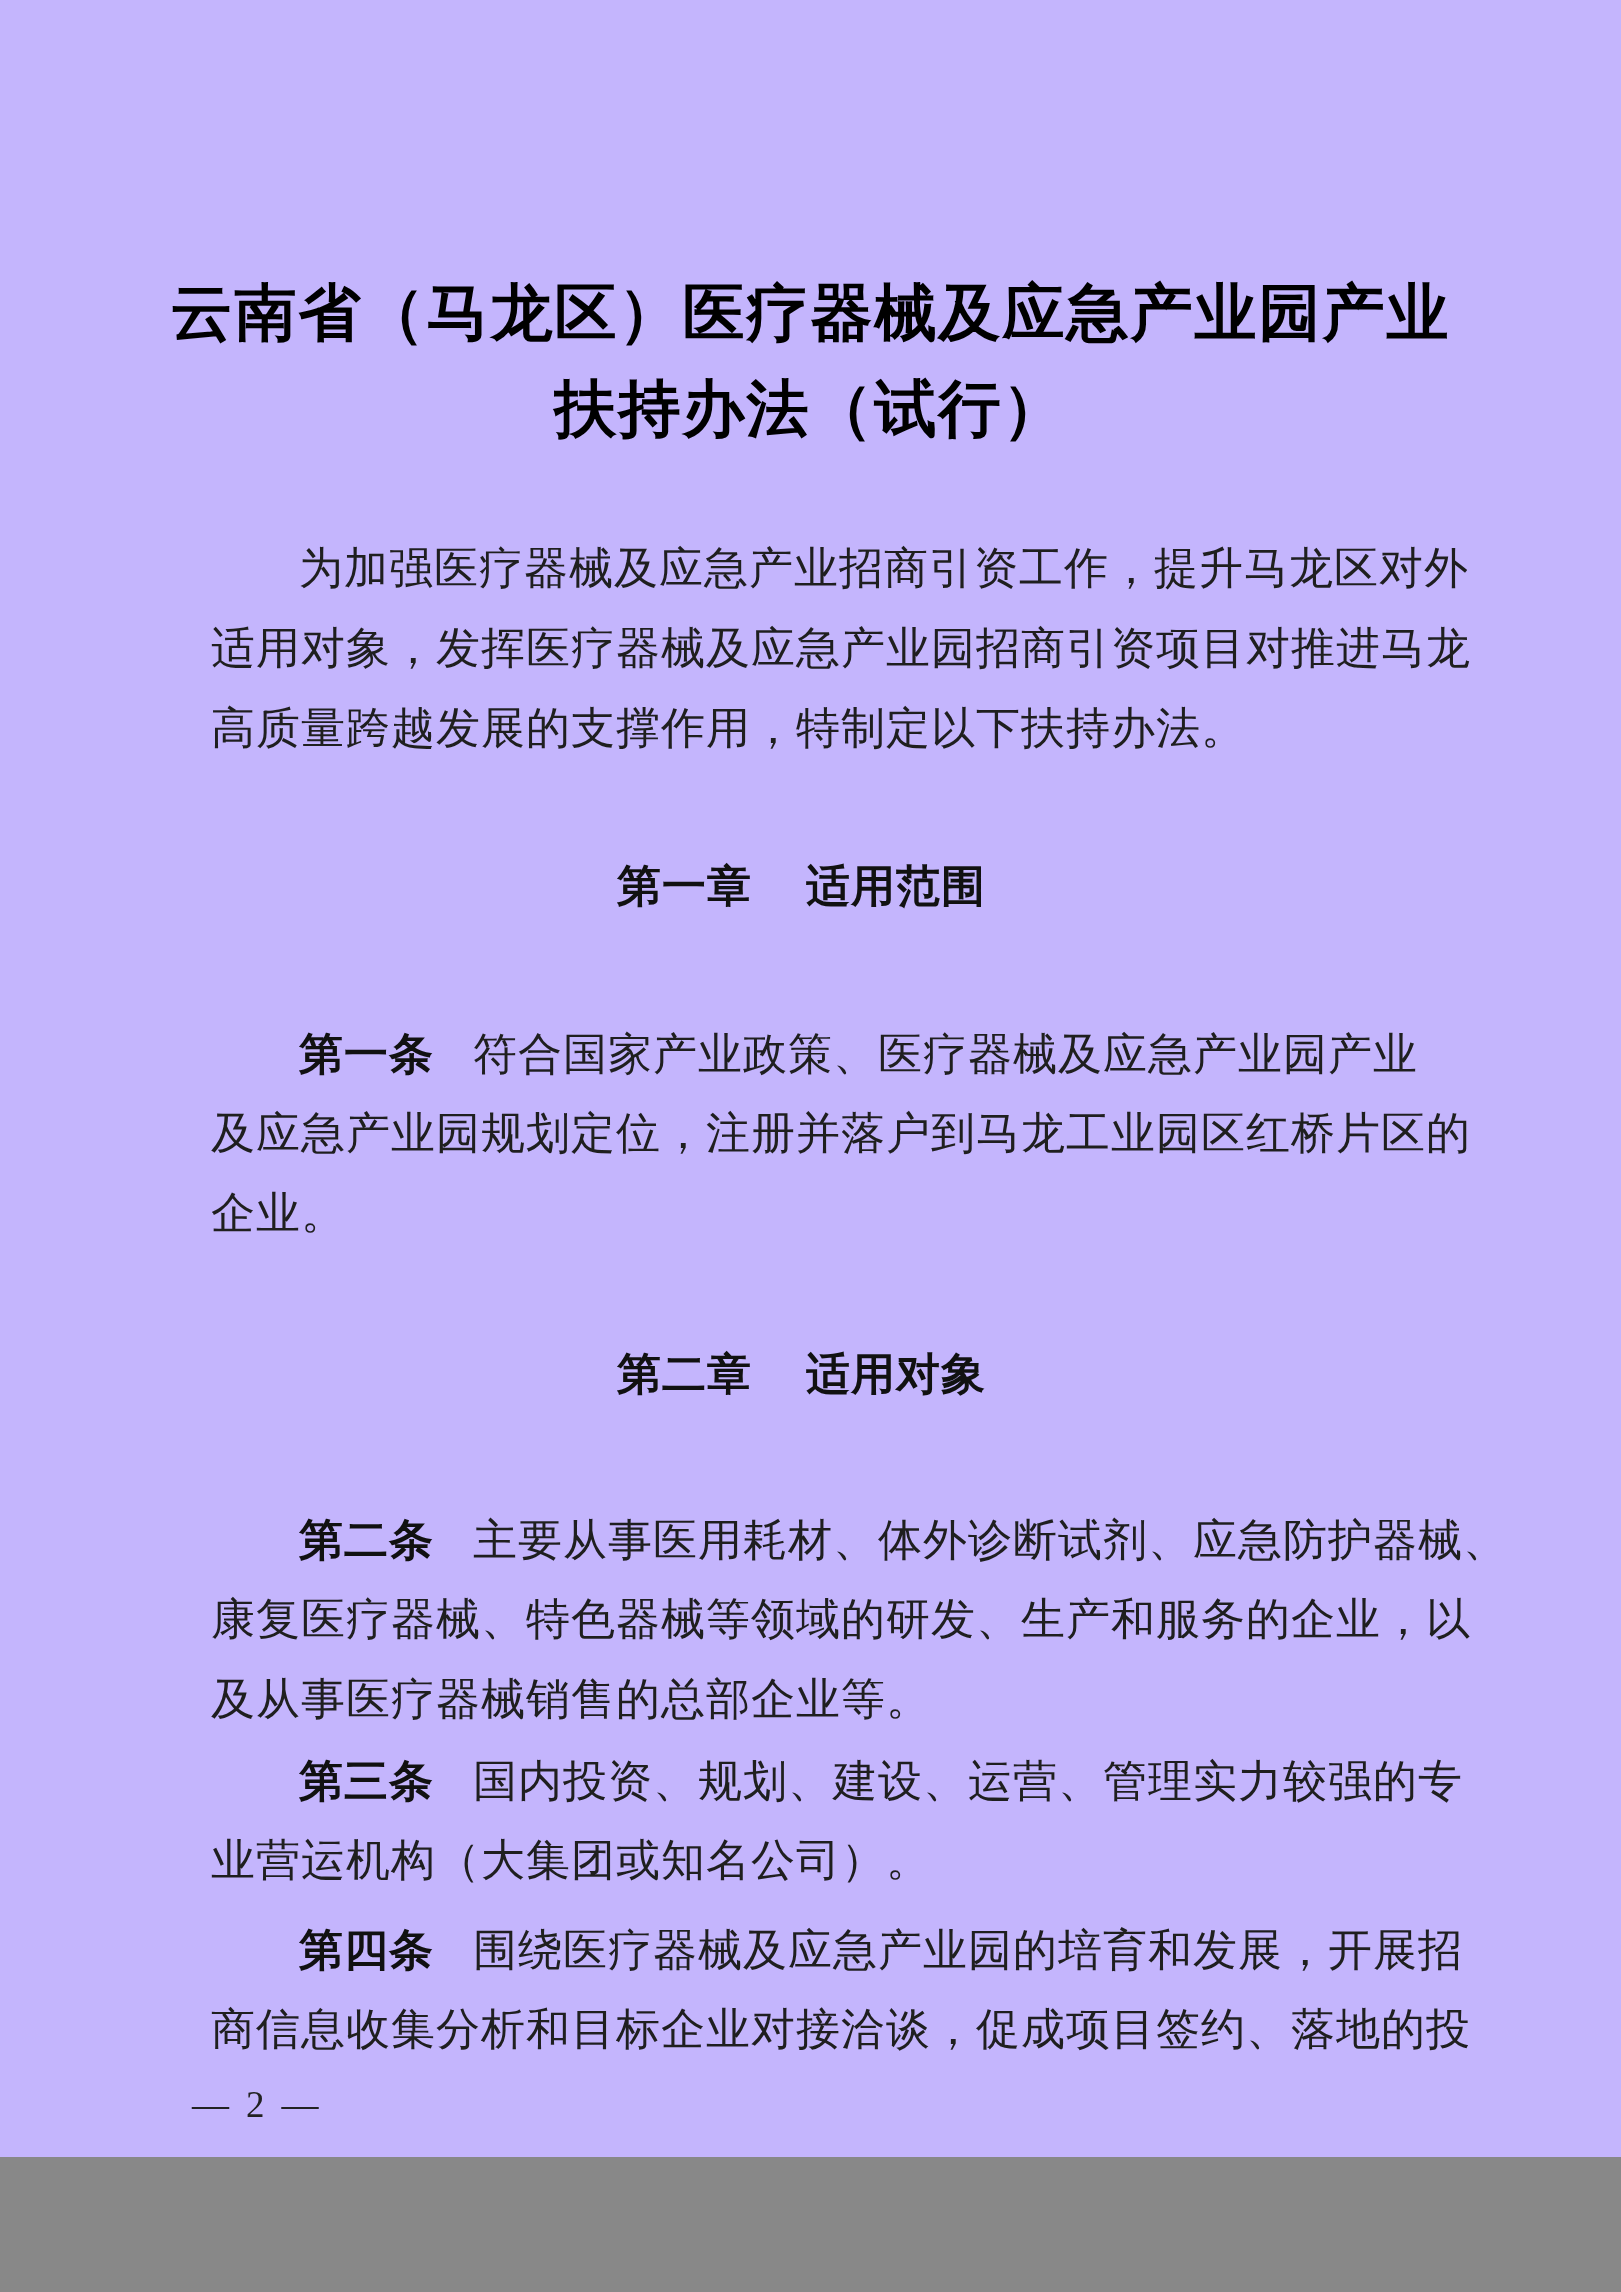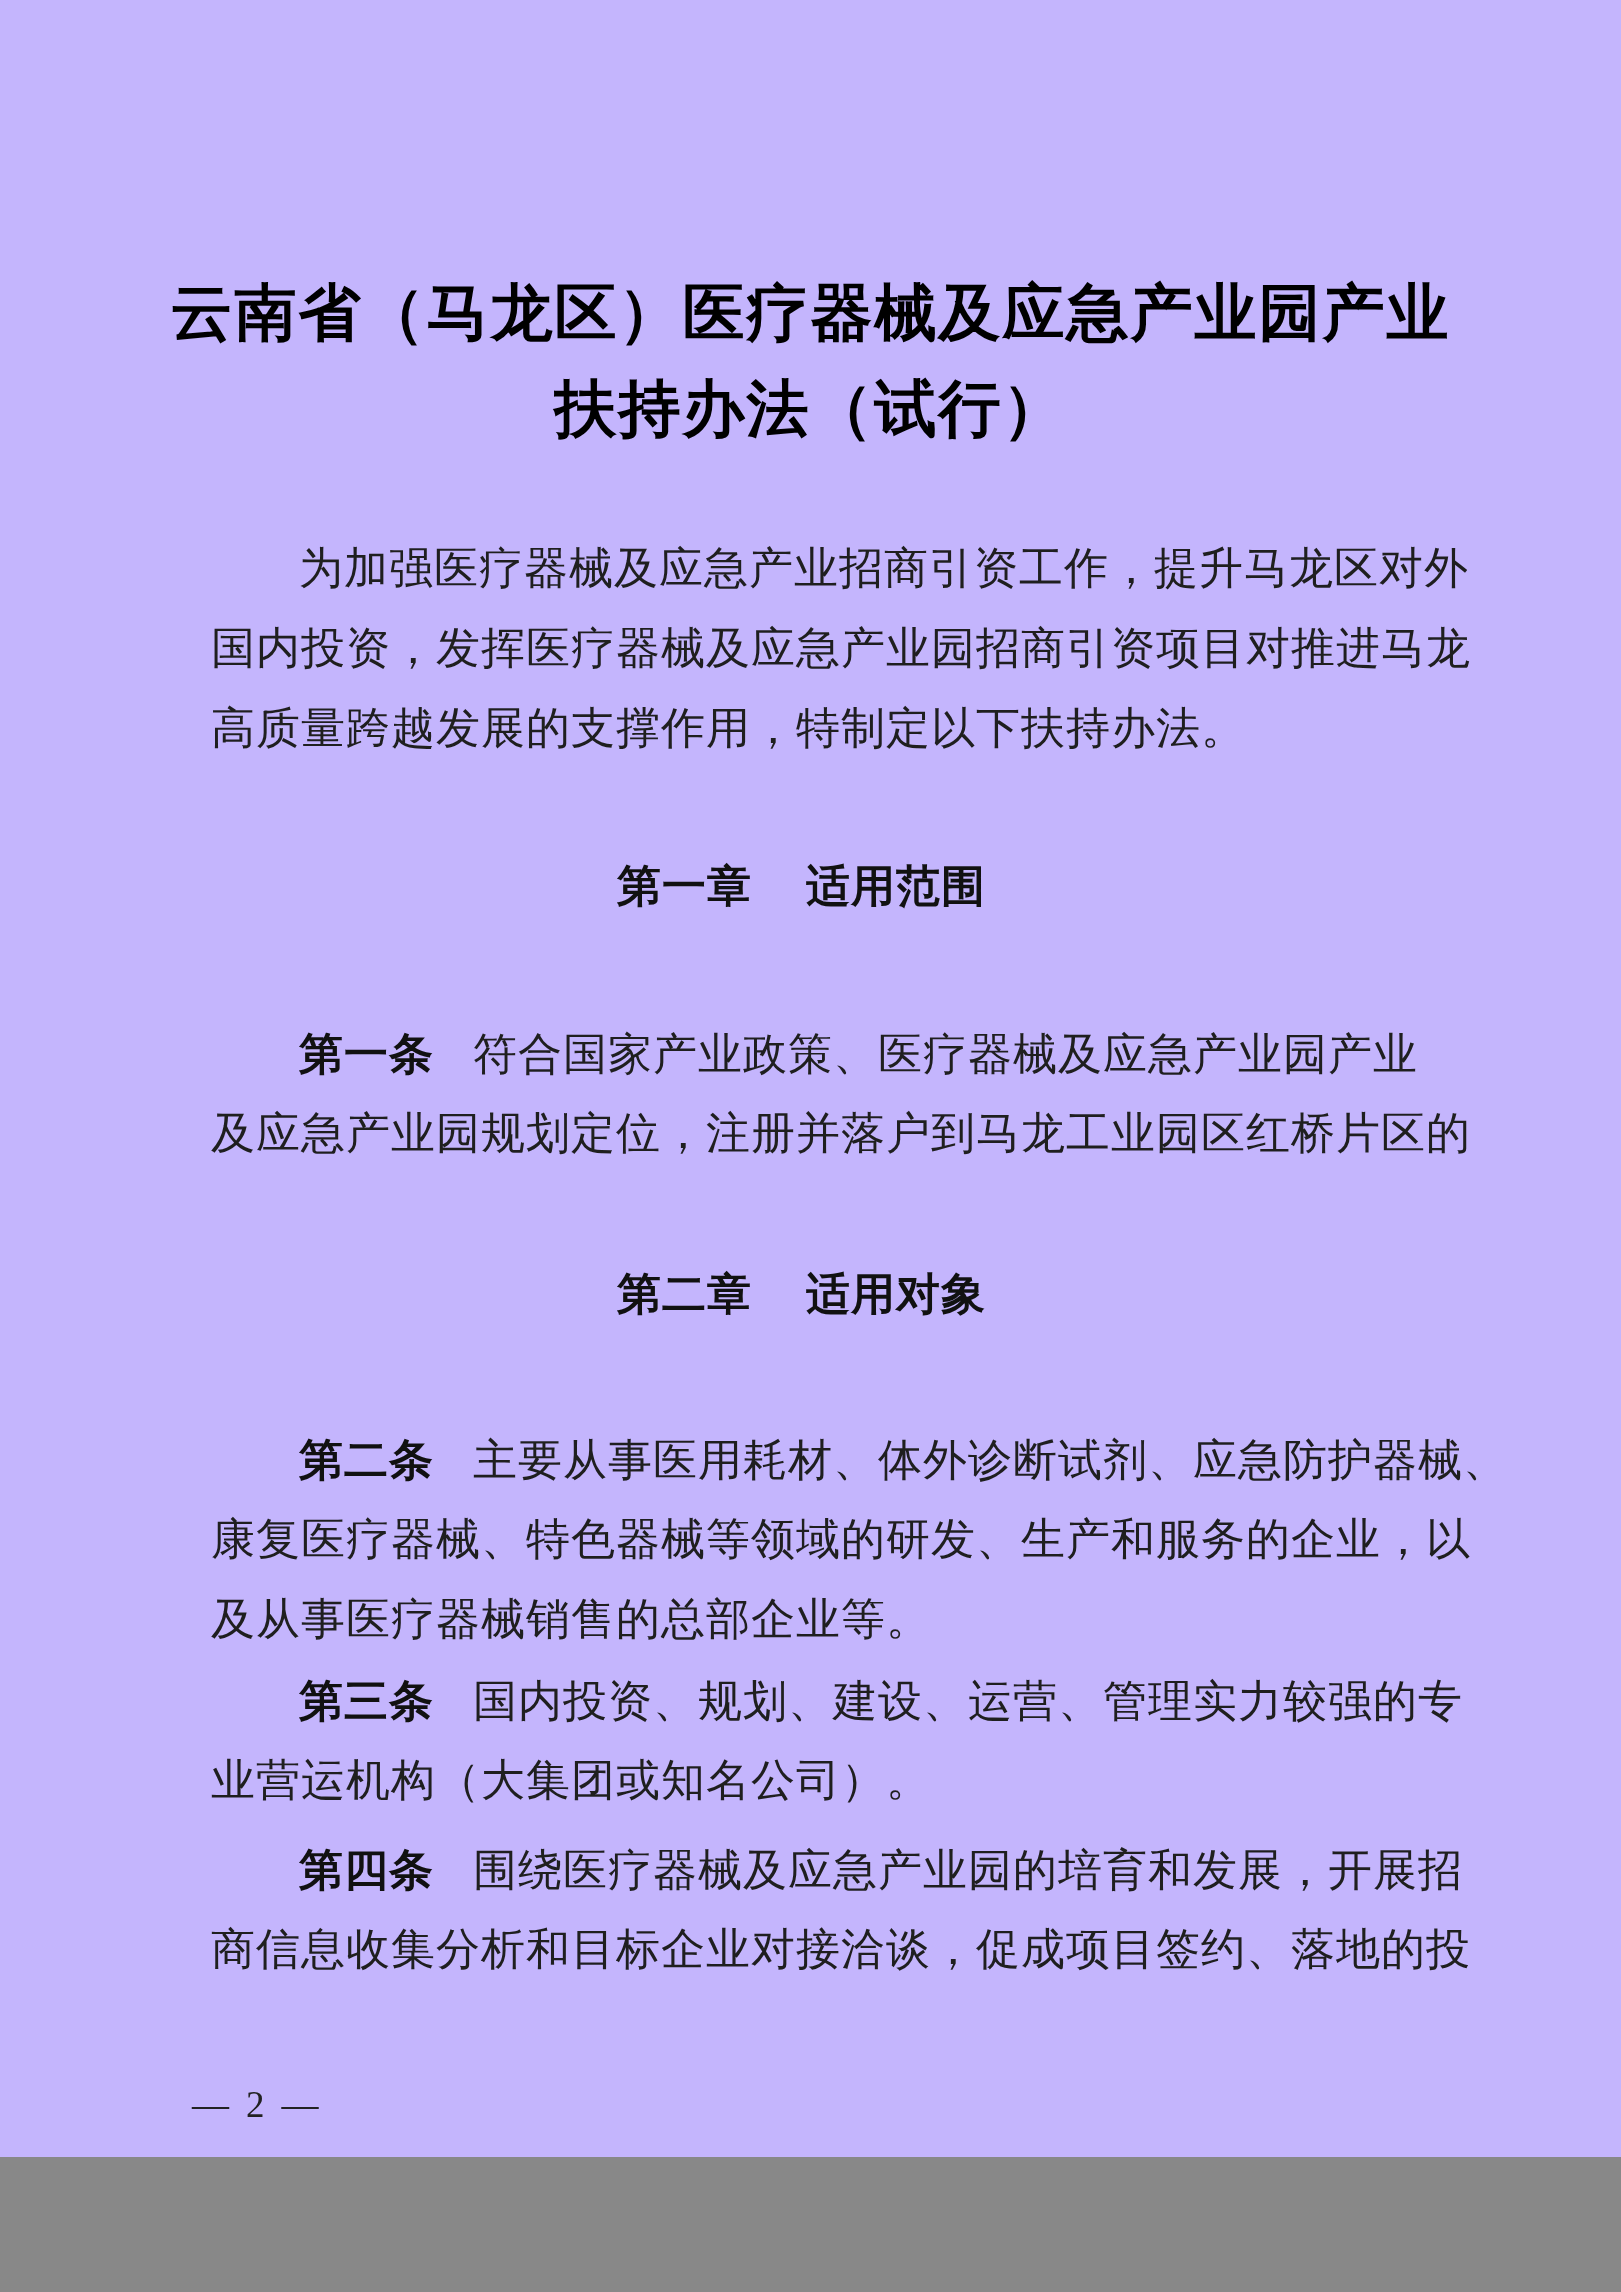"国内投资，发挥医疗器械及应急产业园招商引资项目对推进马龙" div.line { text: 国内投资 -> 适用对象 }
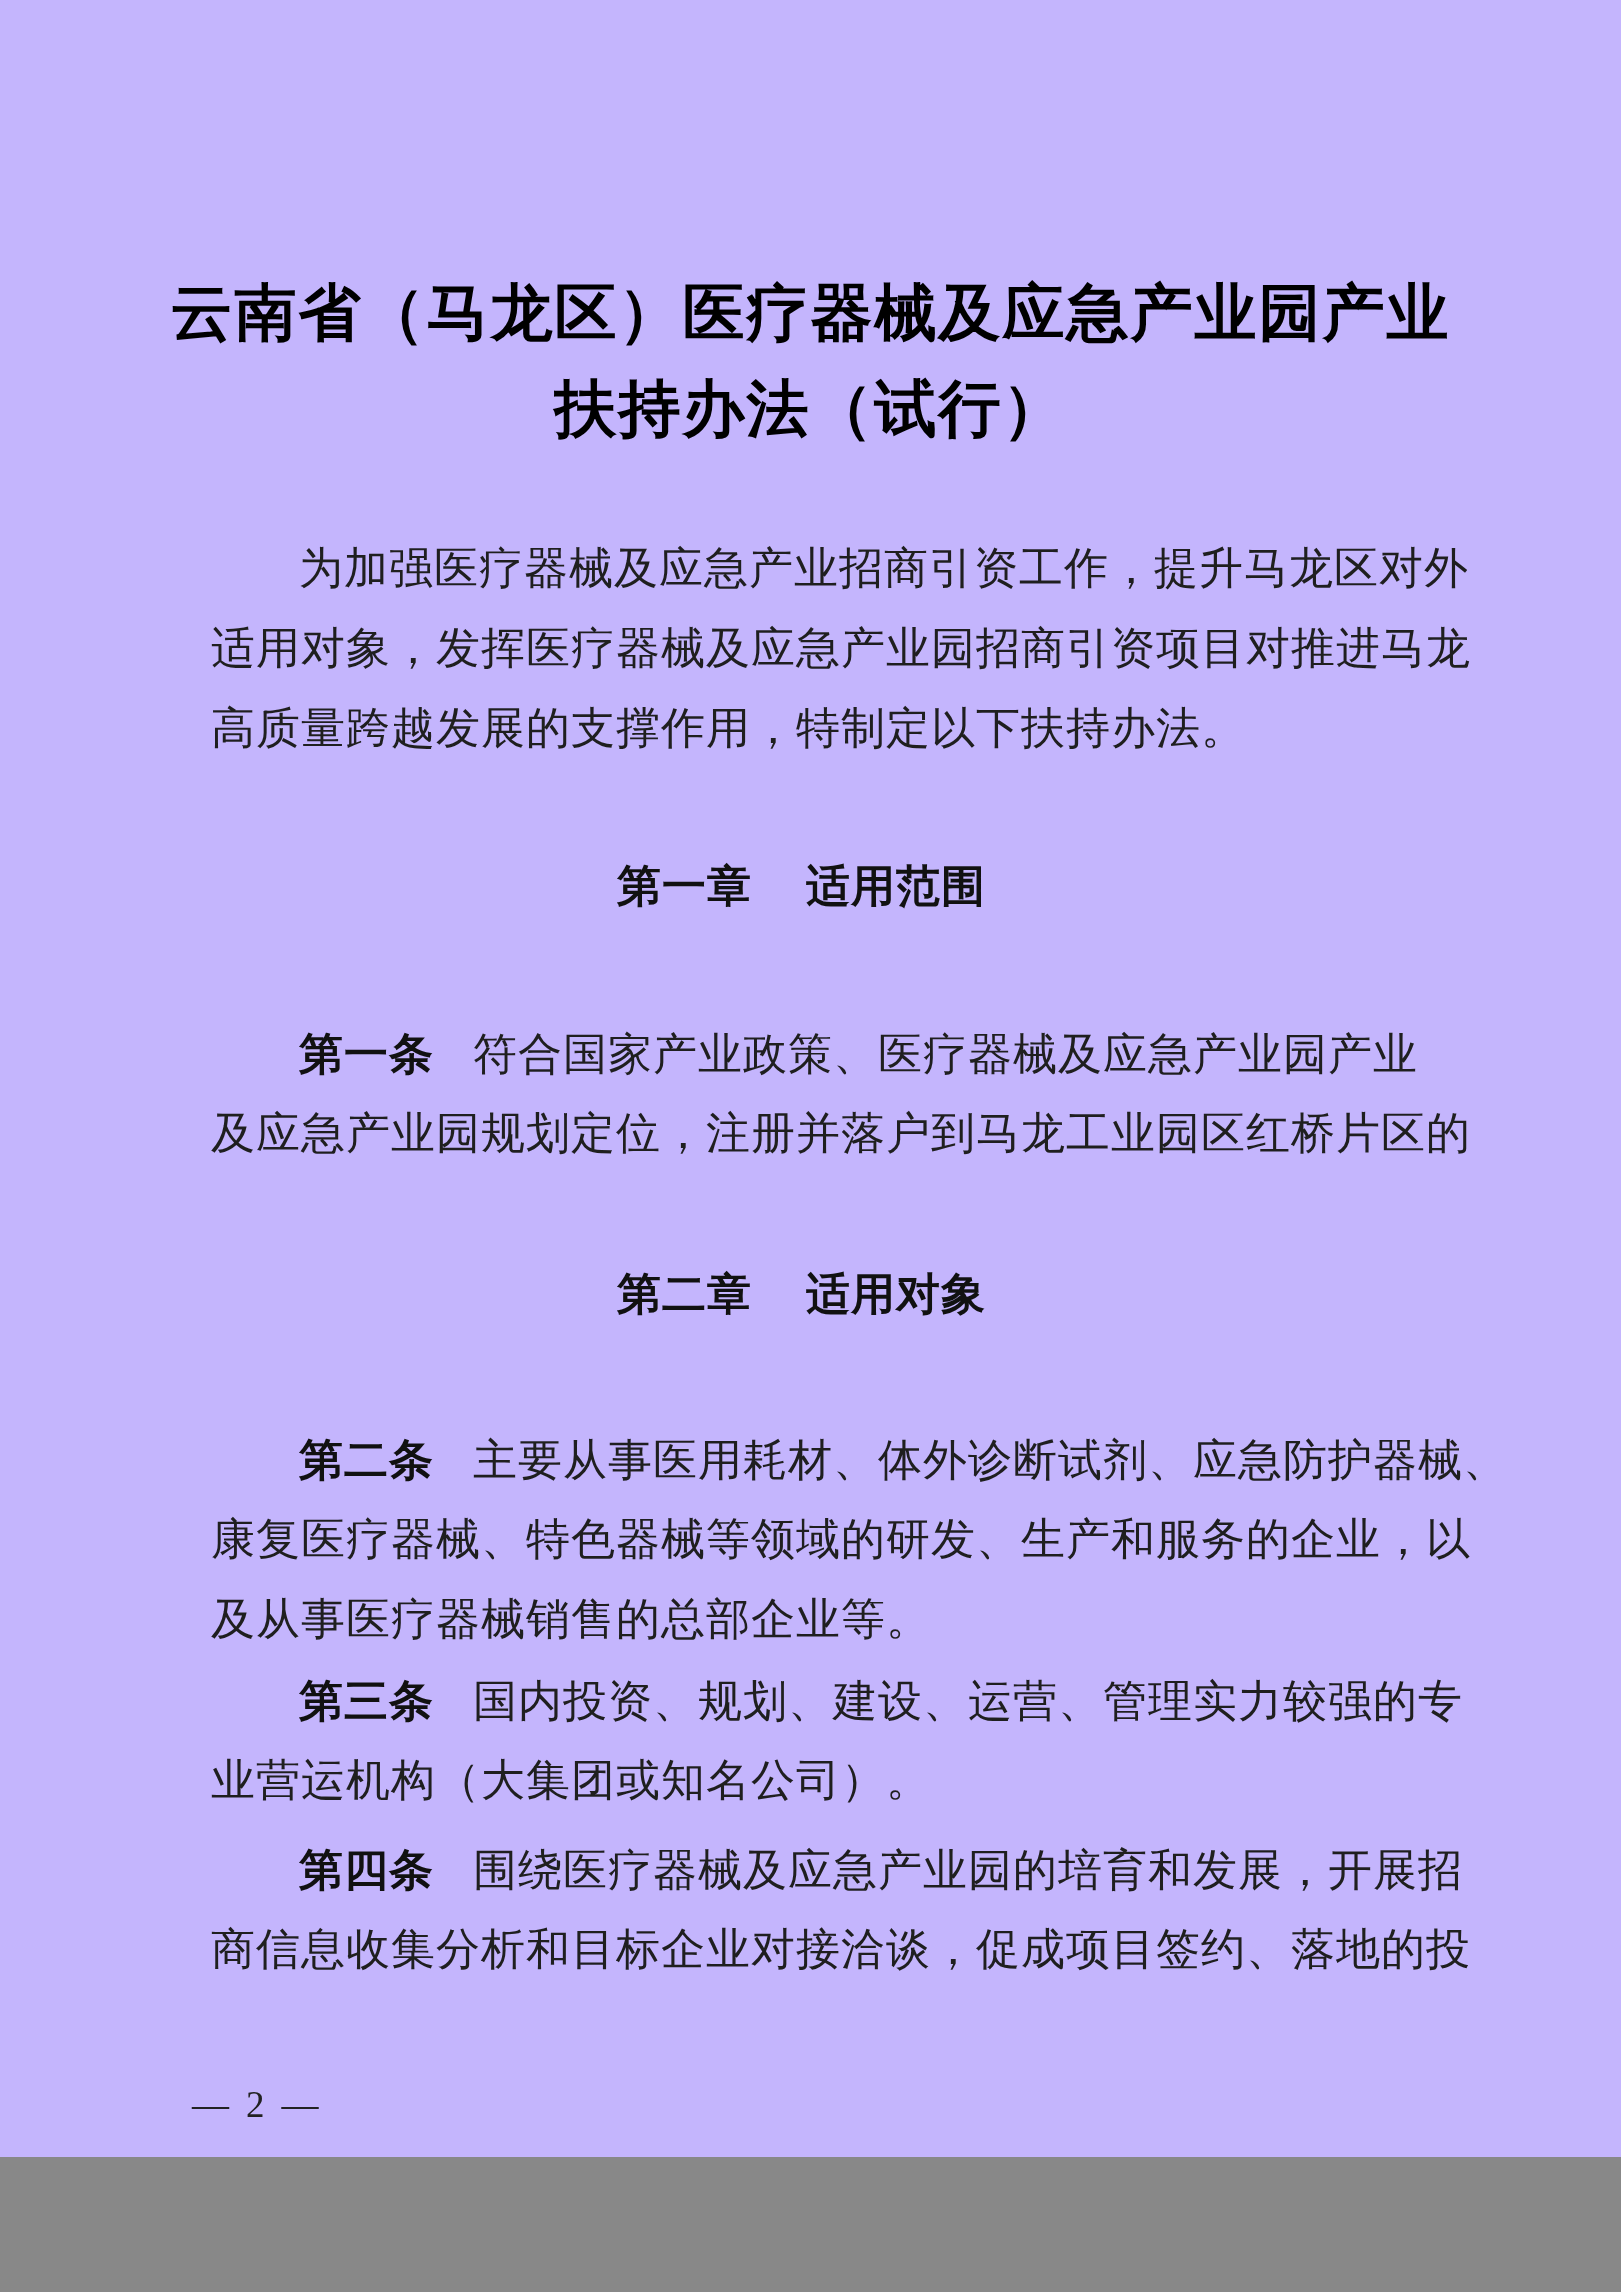"企业。" div.line { html: none -> <div>企业。</div> }
